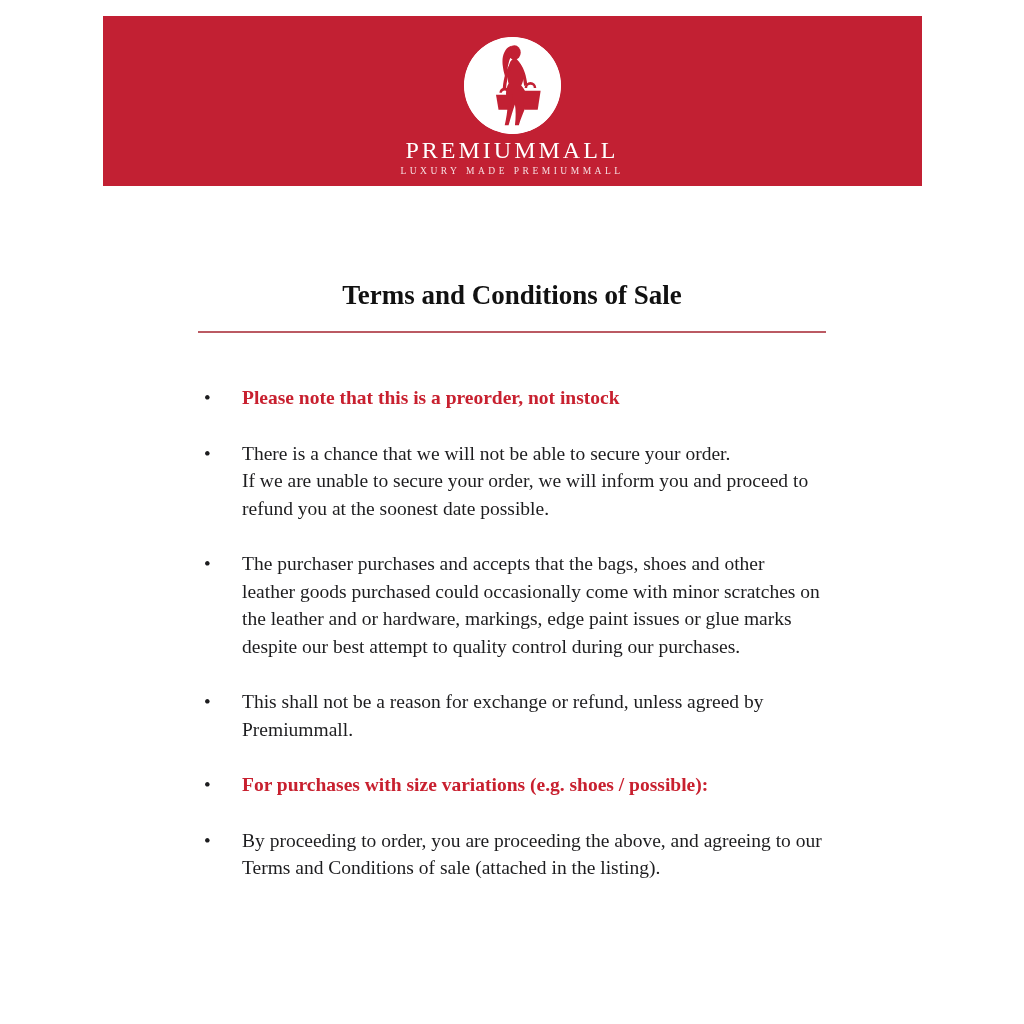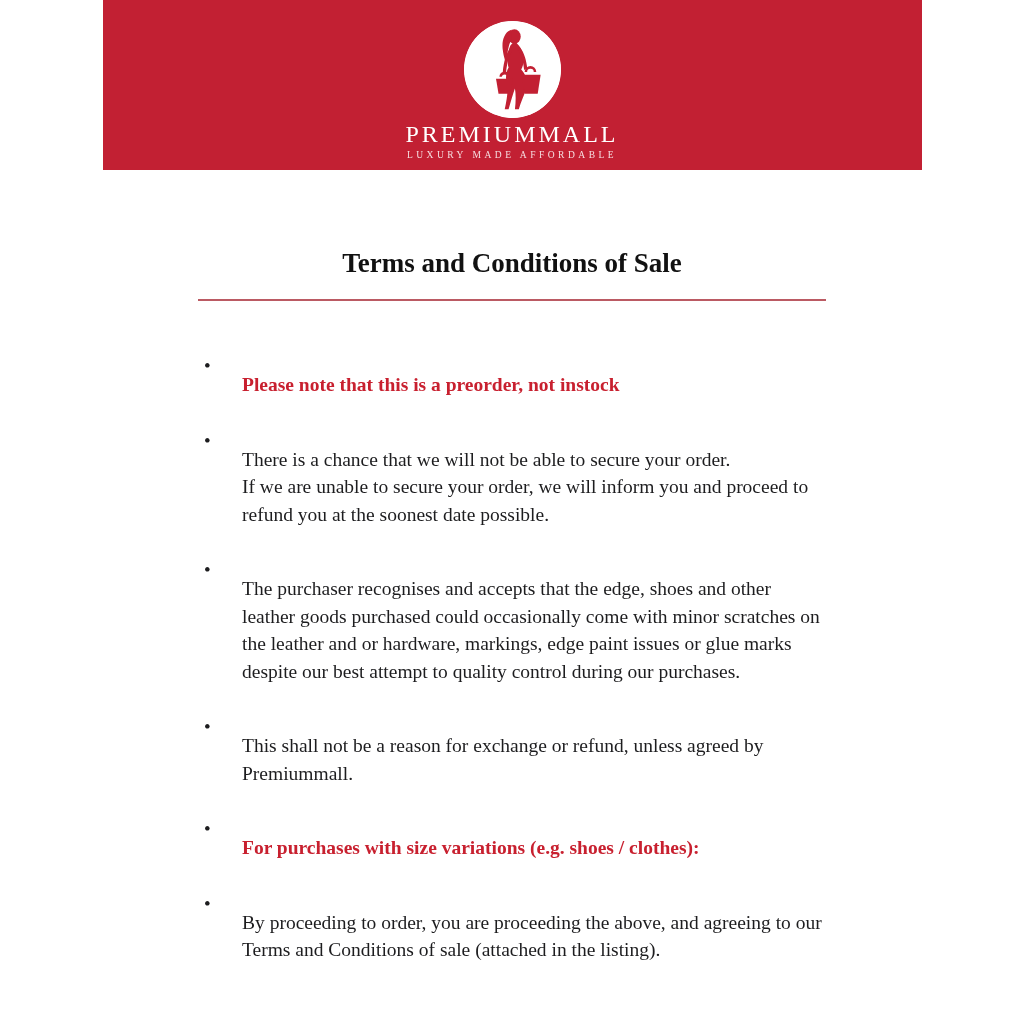"PREMIUMMALL" .header { margin: 0 auto -> 16px auto }
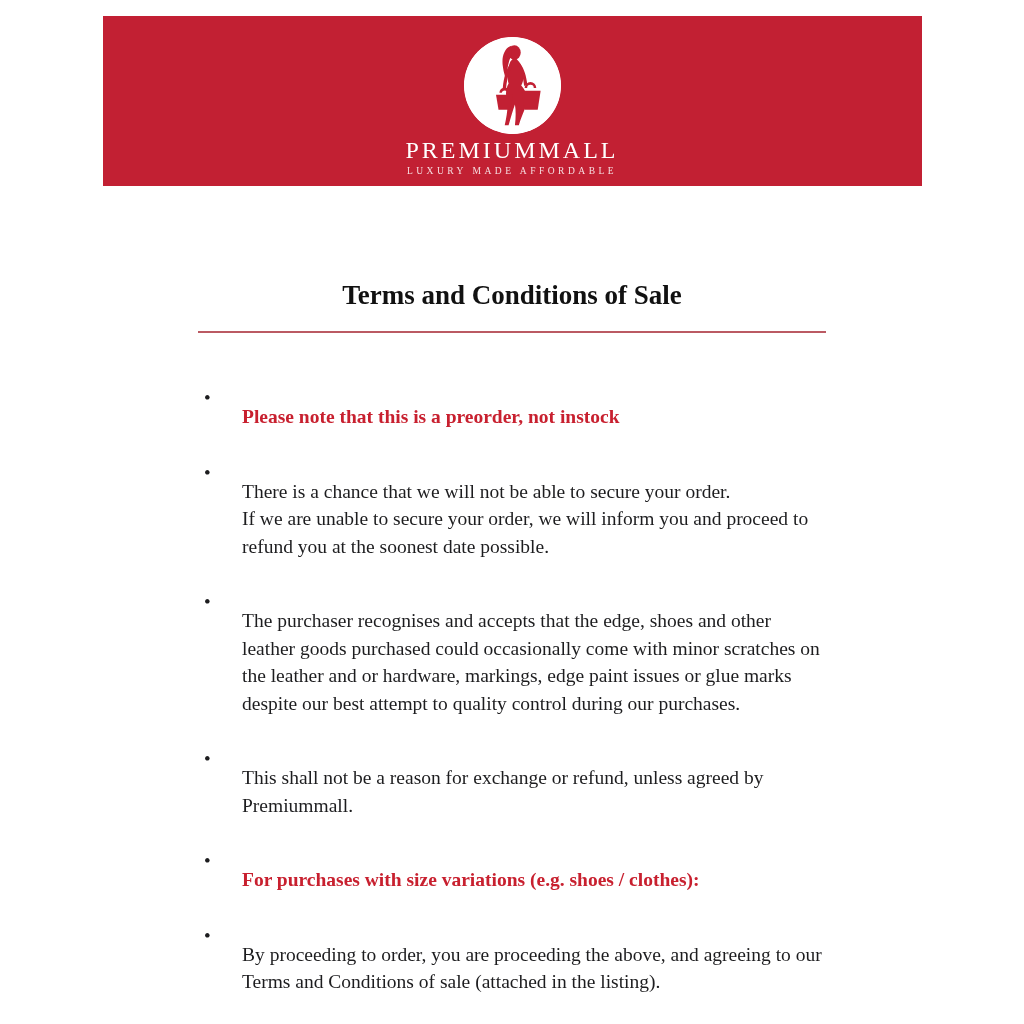"LUXURY MADE AFFORDABLE" div.tagline { text: AFFORDABLE -> PREMIUMMALL }
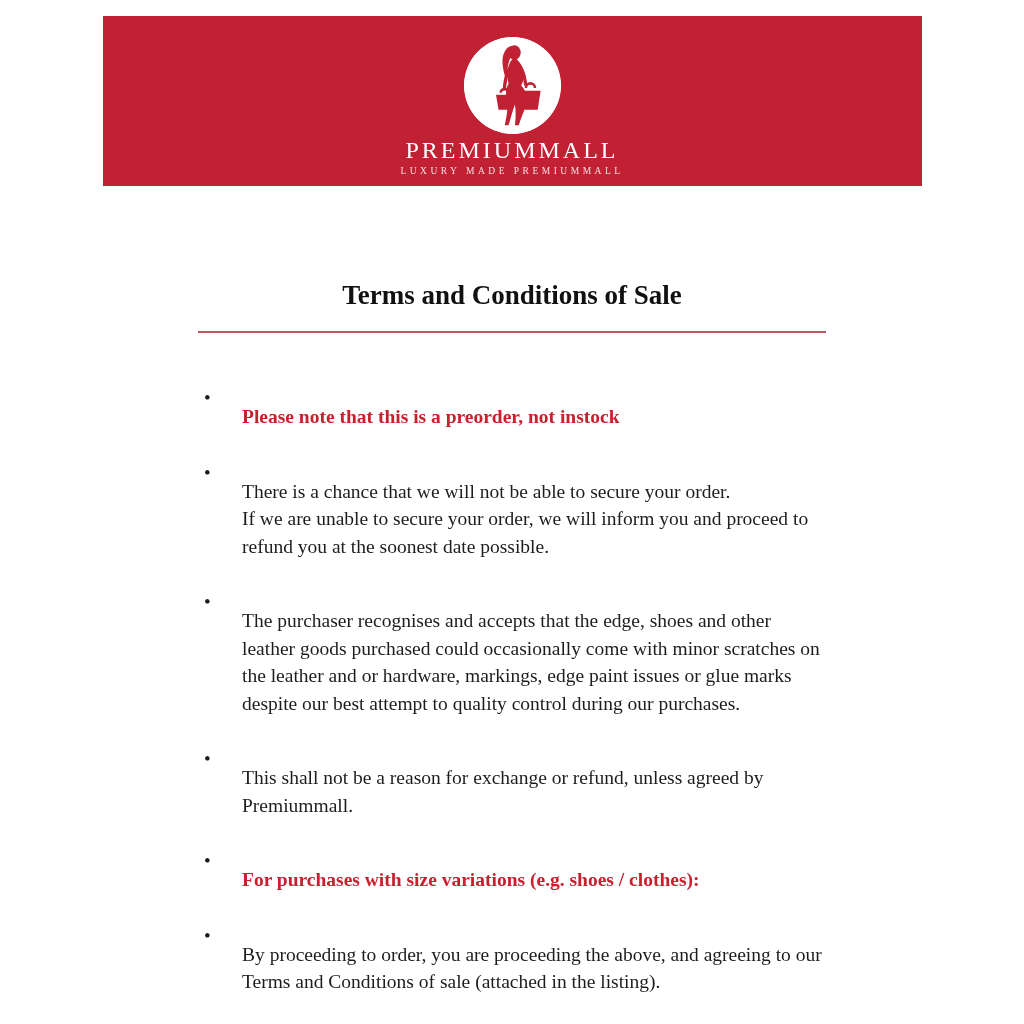"Please note that this is" .term-text { margin-top: 19px -> none }
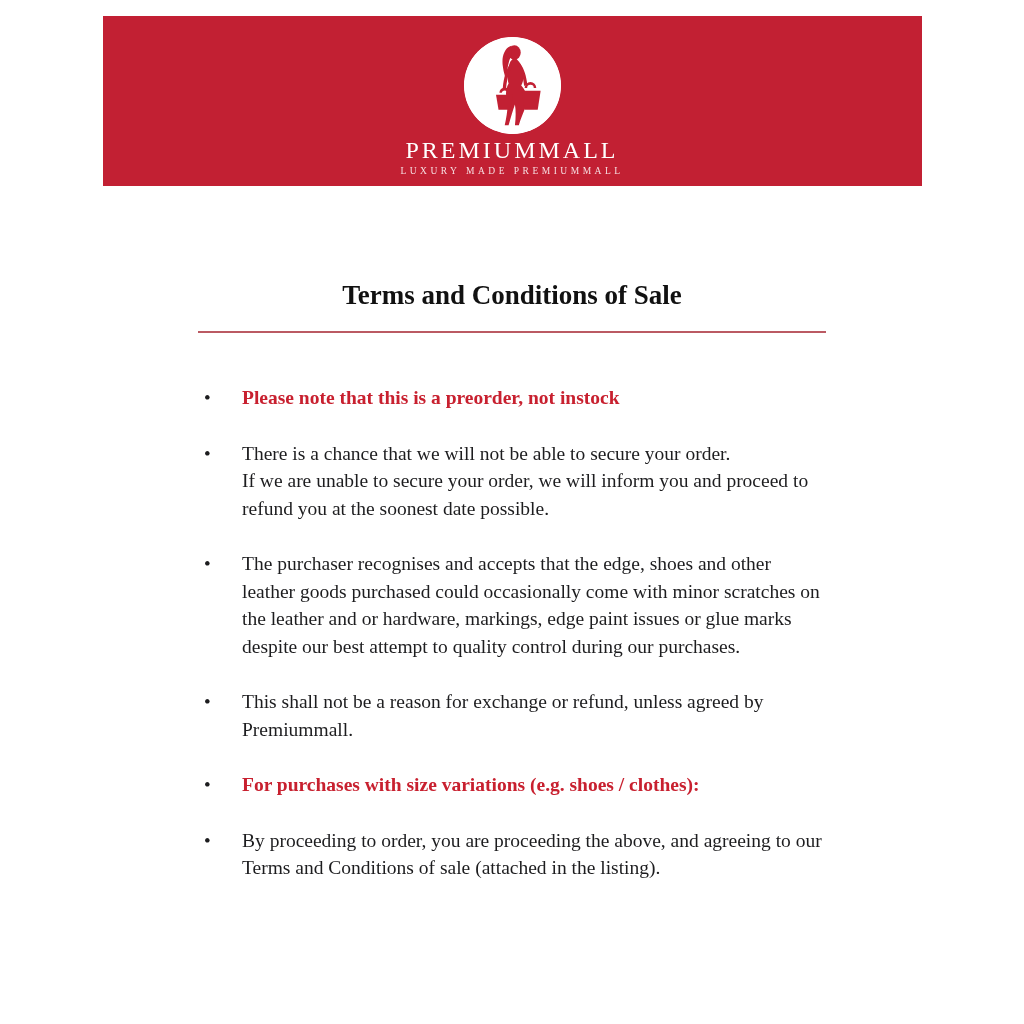"The purchaser recognises and accepts" span.term-body { text: recognises and accepts that the edge -> purchases and accepts that the bags }
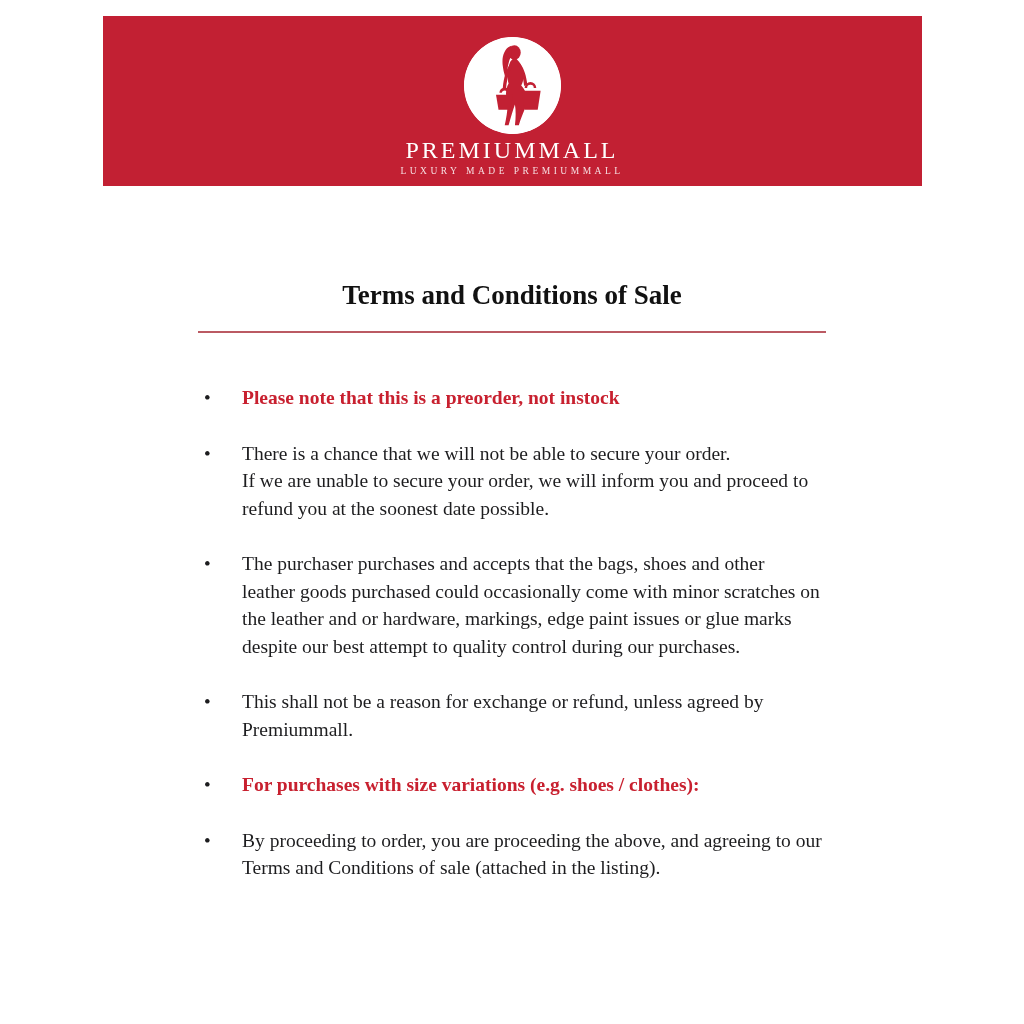"For purchases with size variations" span.term-heading { text: clothes -> possible }
